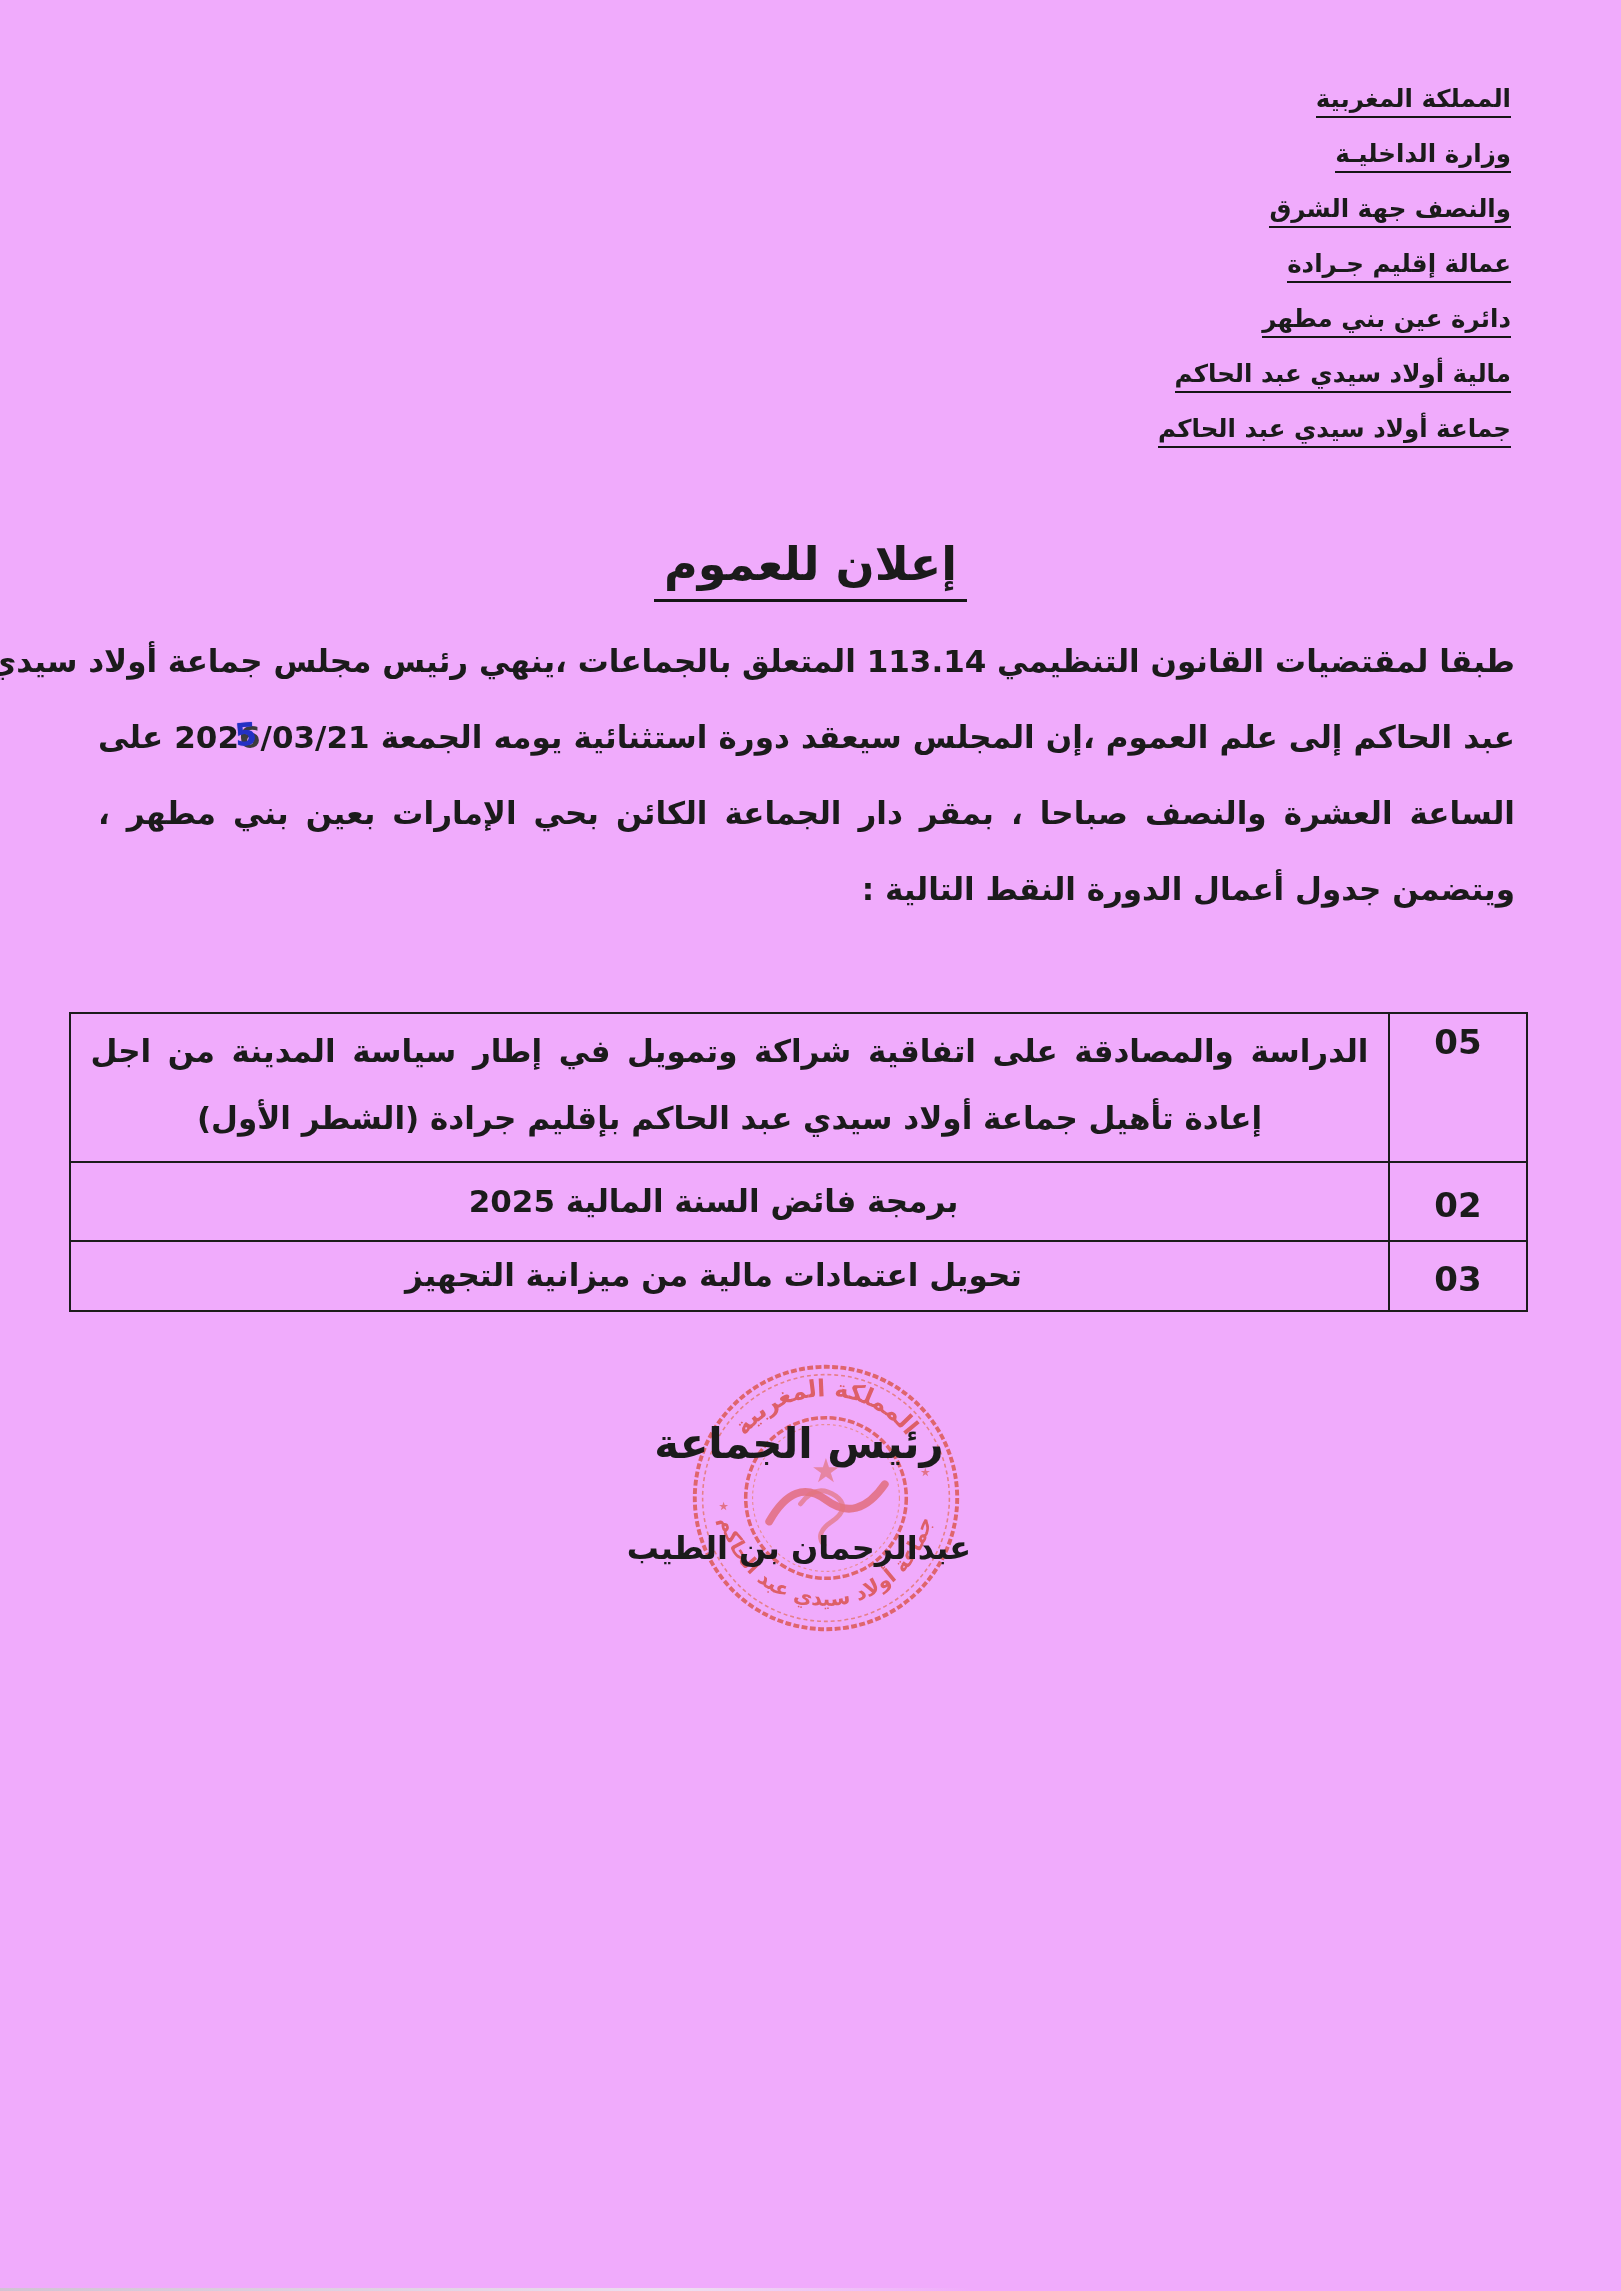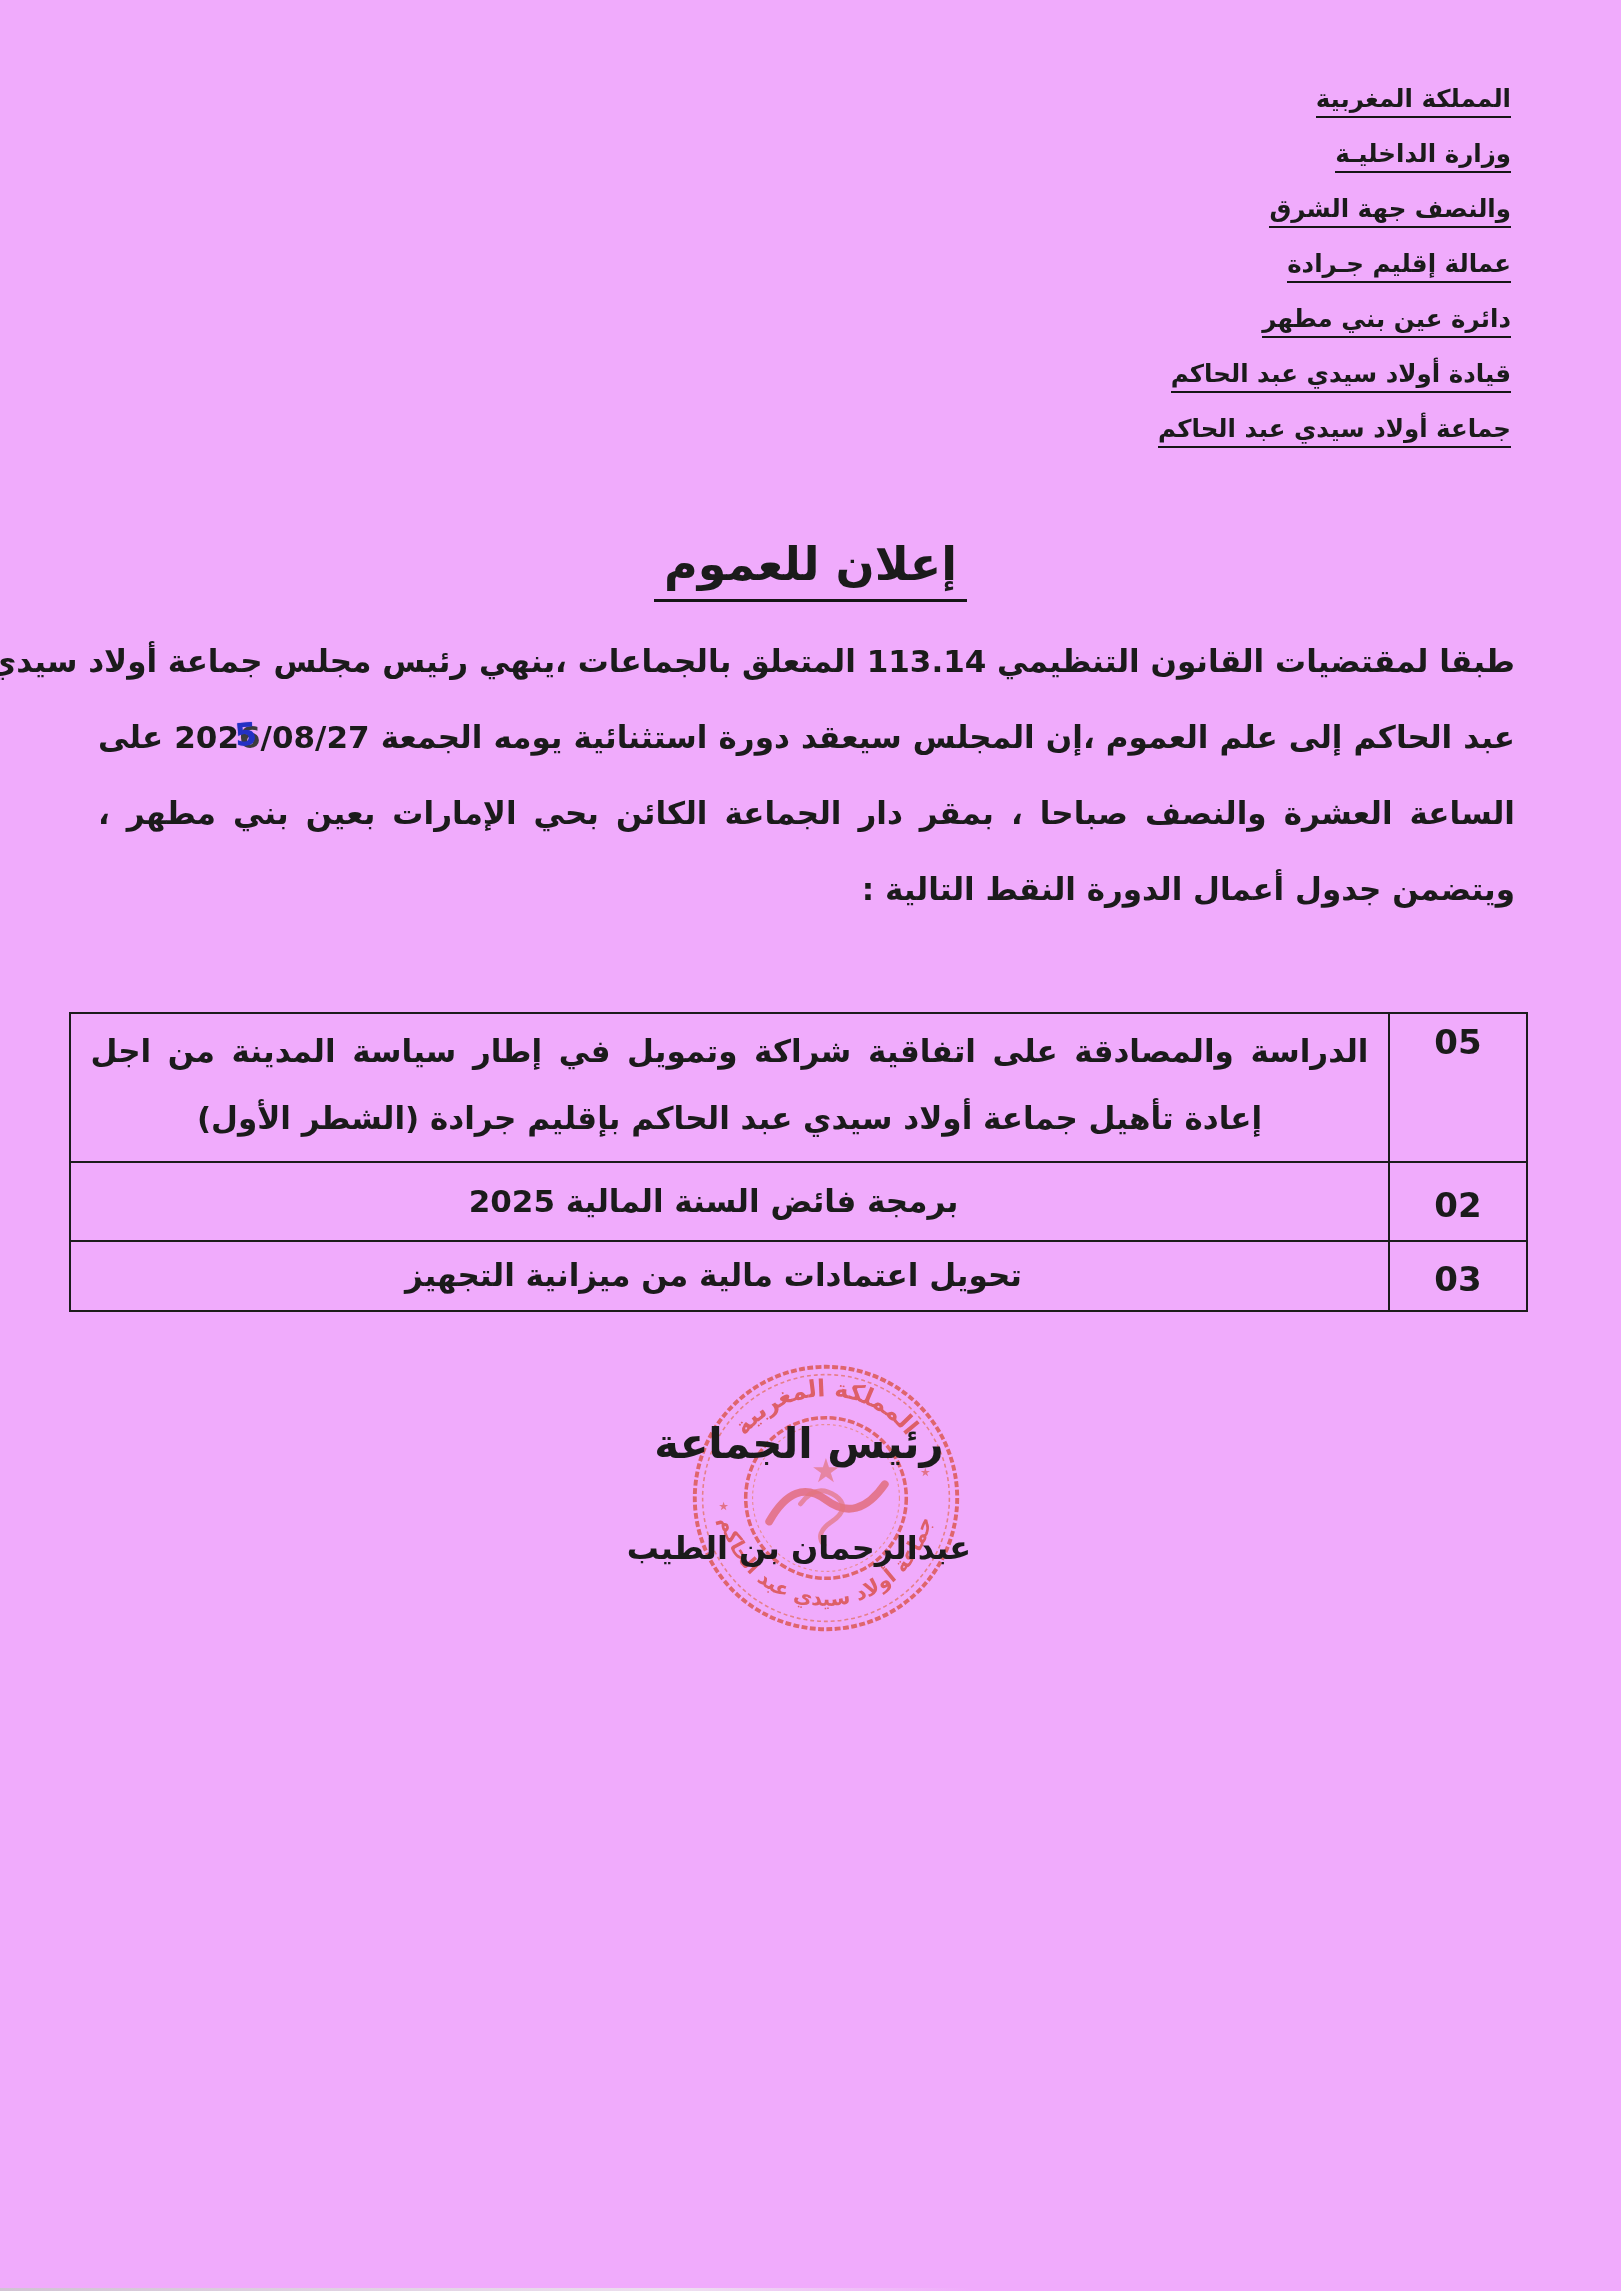"قيادة أولاد سيدي عبد الحاكم" span { text: قيادة -> مالية }
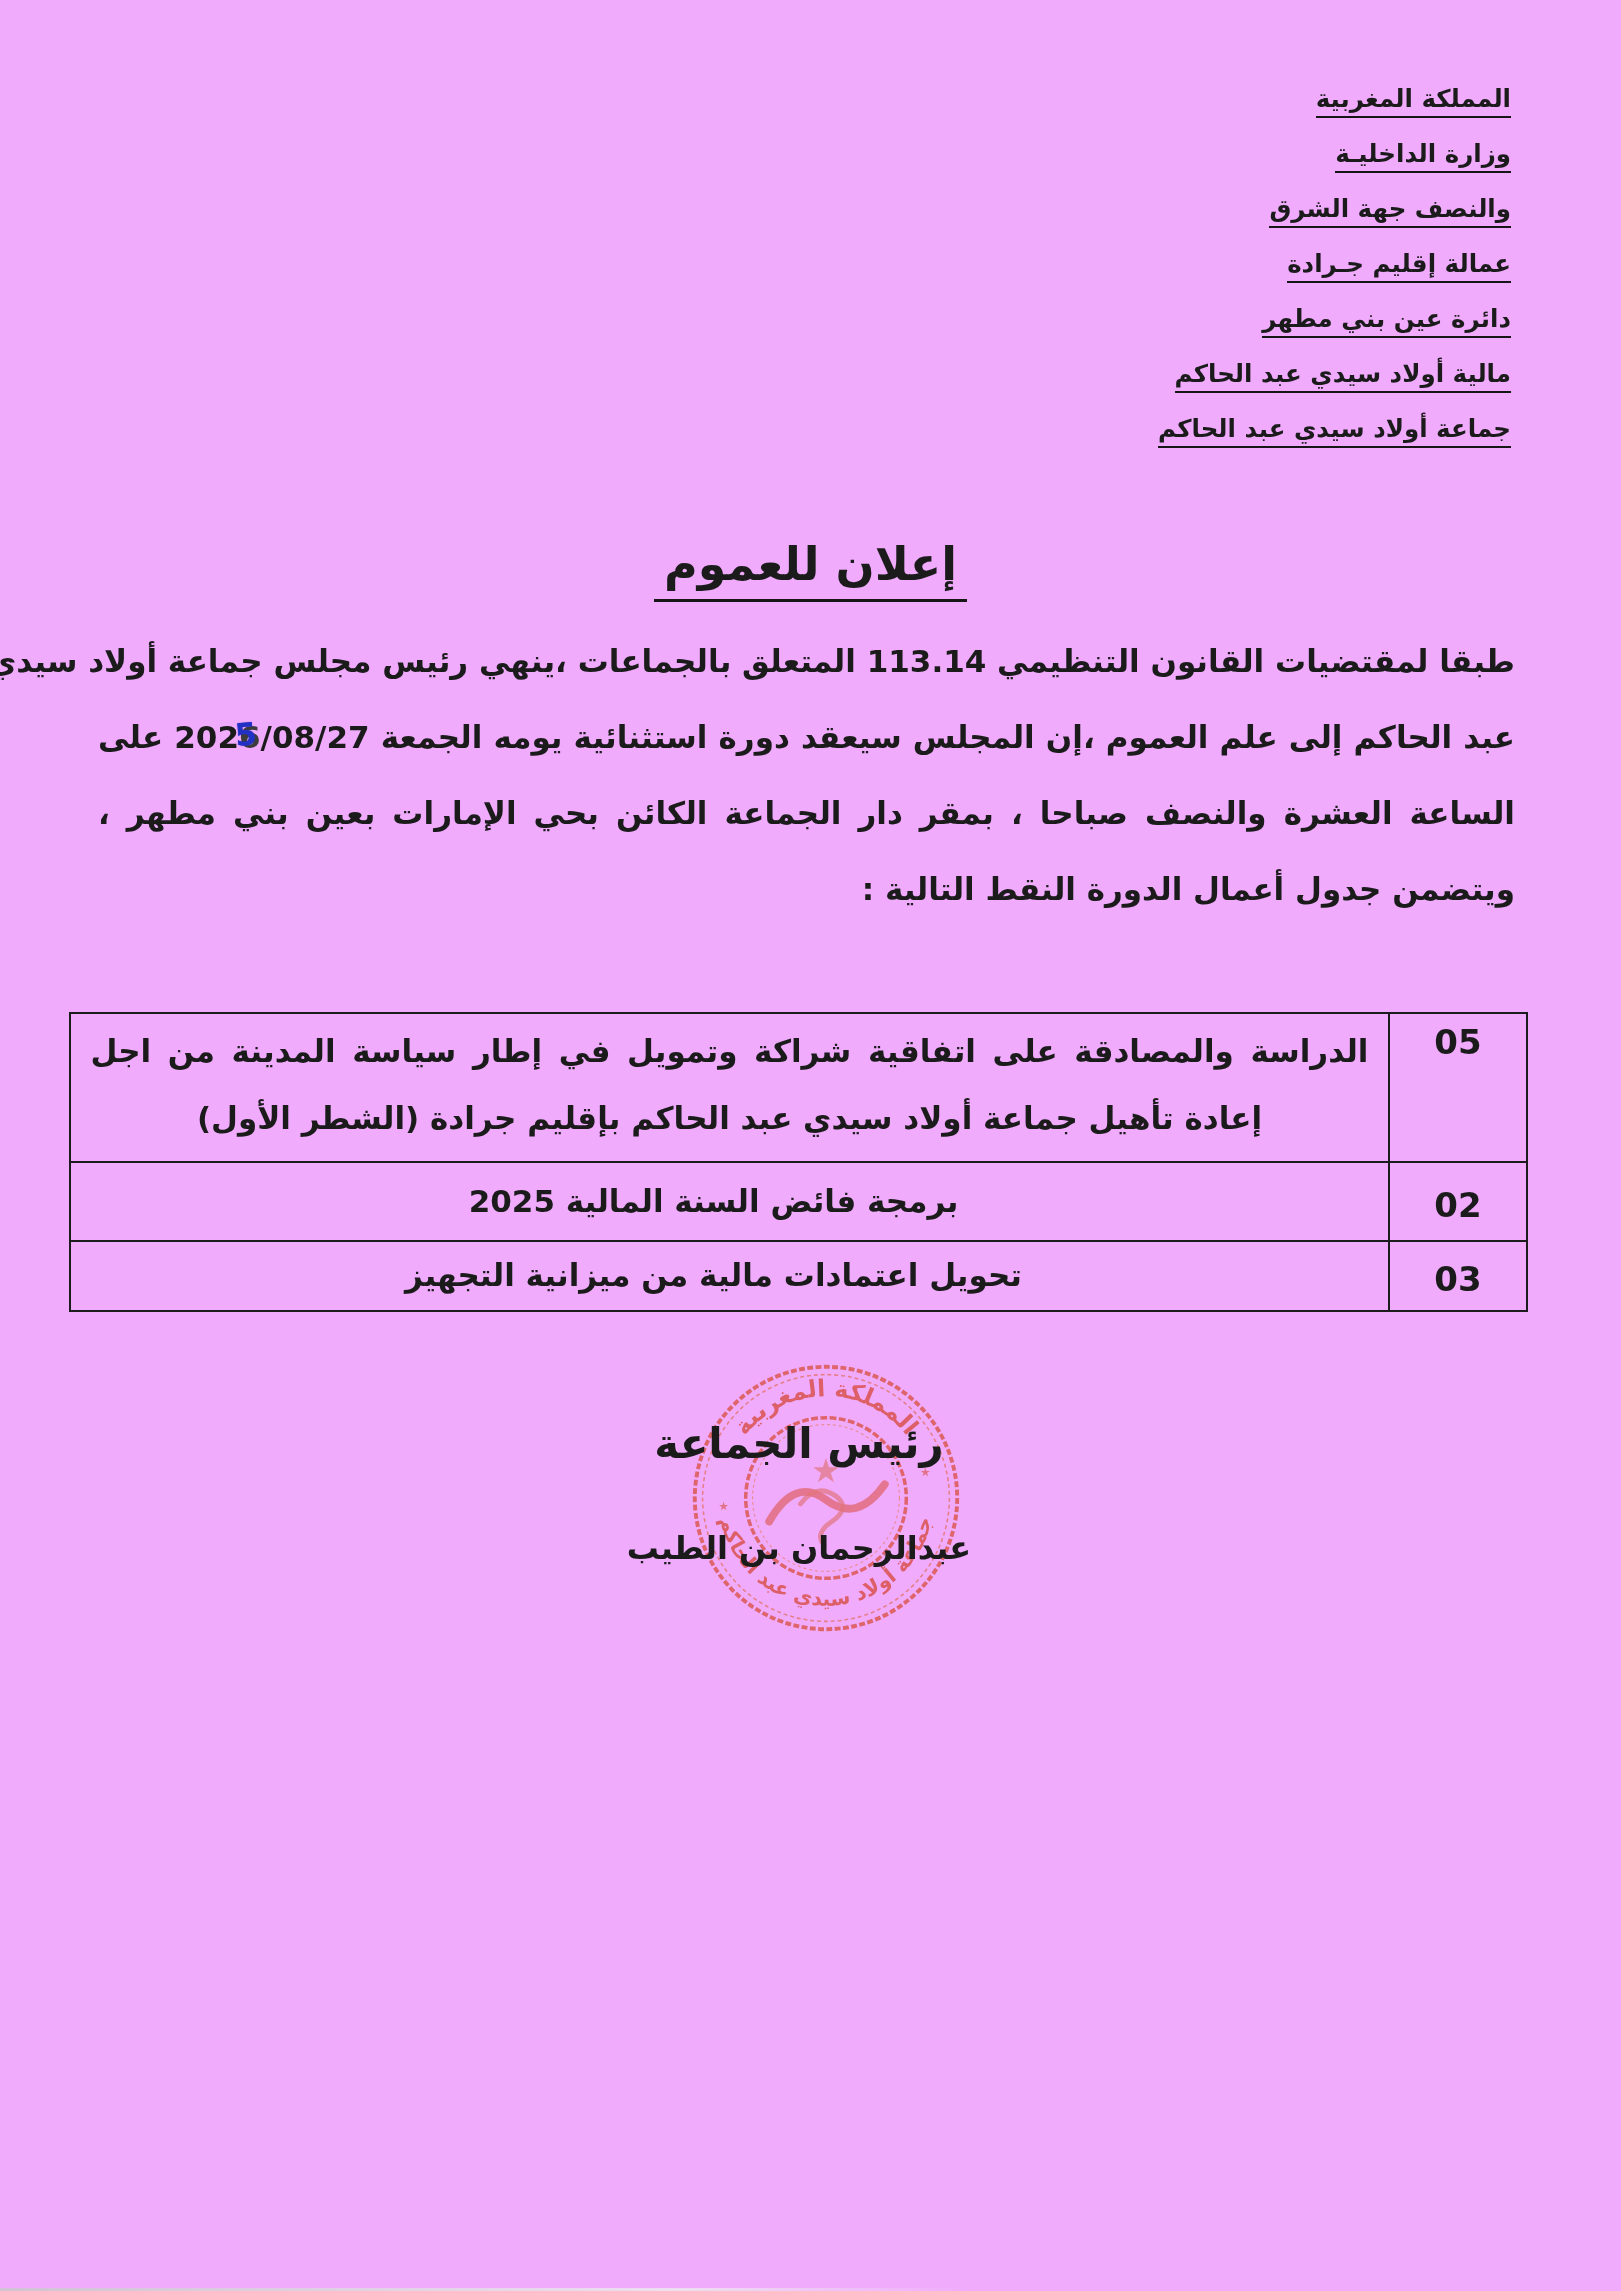"/08/27" span { text: /08/27 -> /03/21 }
